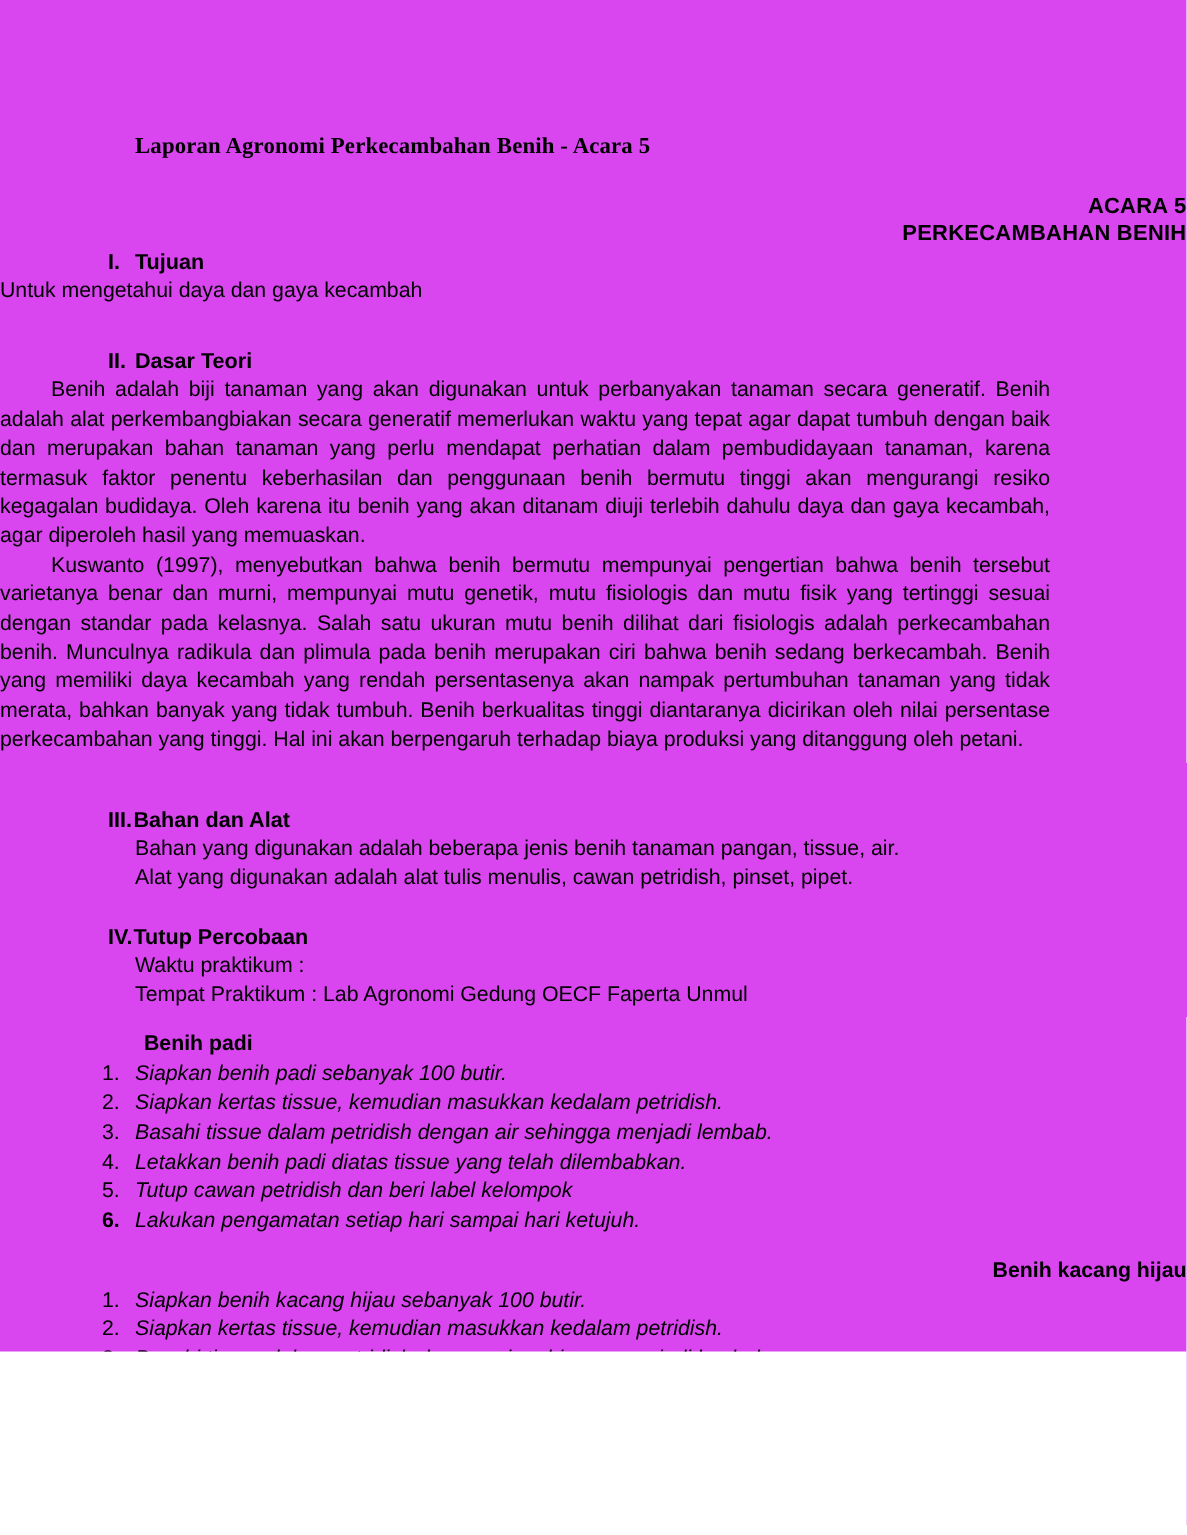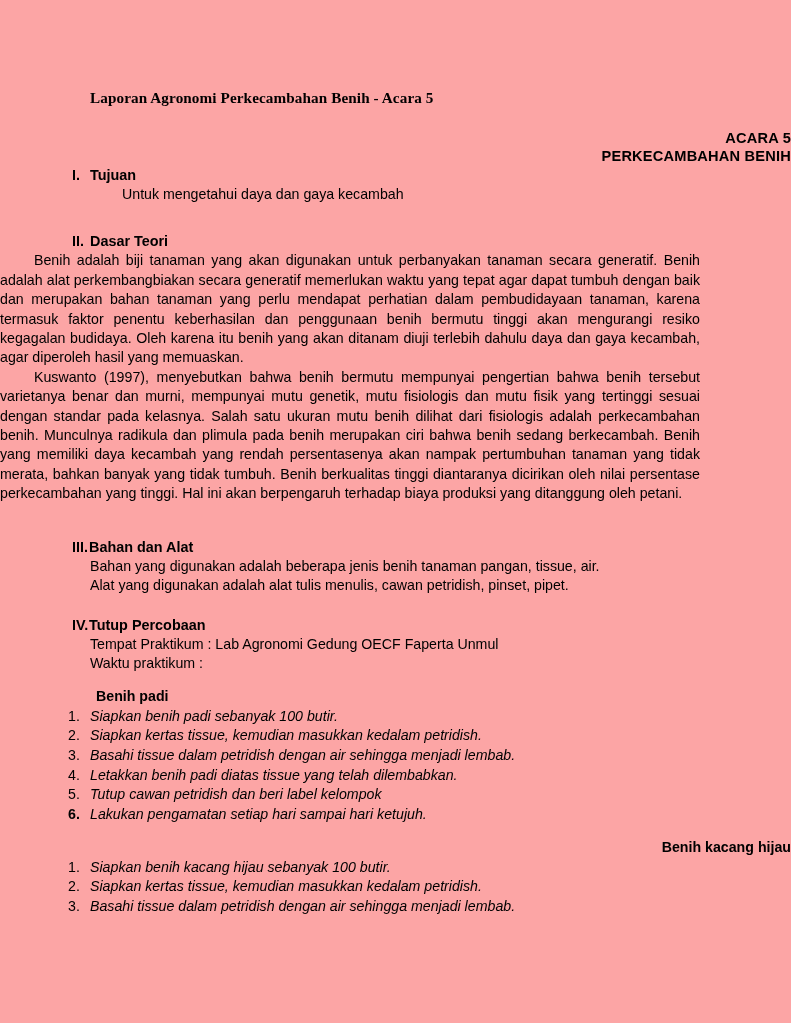"Laporan Agronomi Perkecambahan Benih -" .page { background: #fca5a5 -> #d946ef; height: 1023px -> 901px }
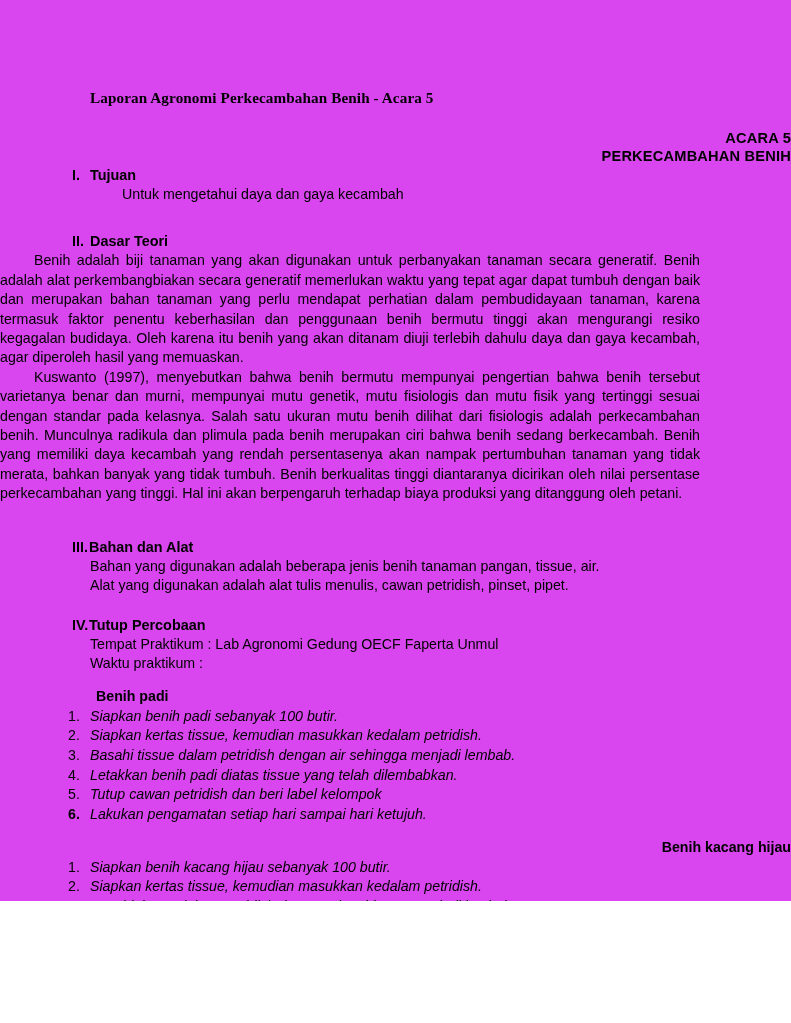"Untuk mengetahui daya dan gaya" .line.ind-tujuan { padding-left: 122px -> none }
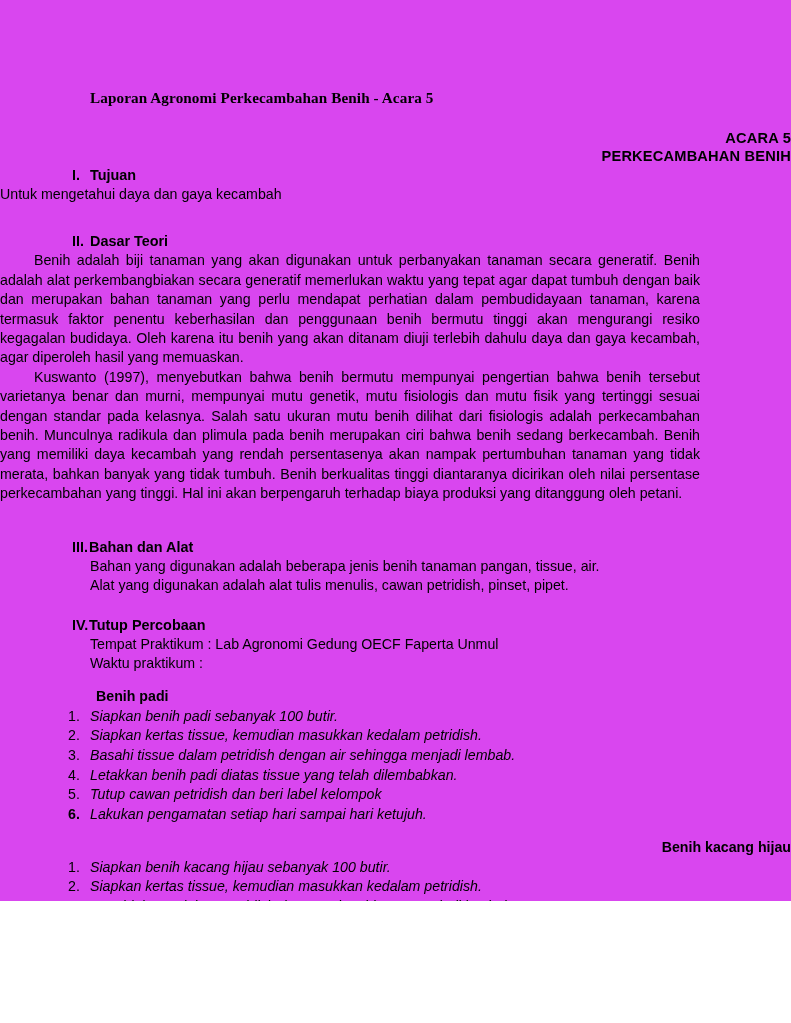"Tempat Praktikum : Lab Agronomi" div.line { order: before "Waktu praktikum :" -> after "Waktu praktikum :" }
